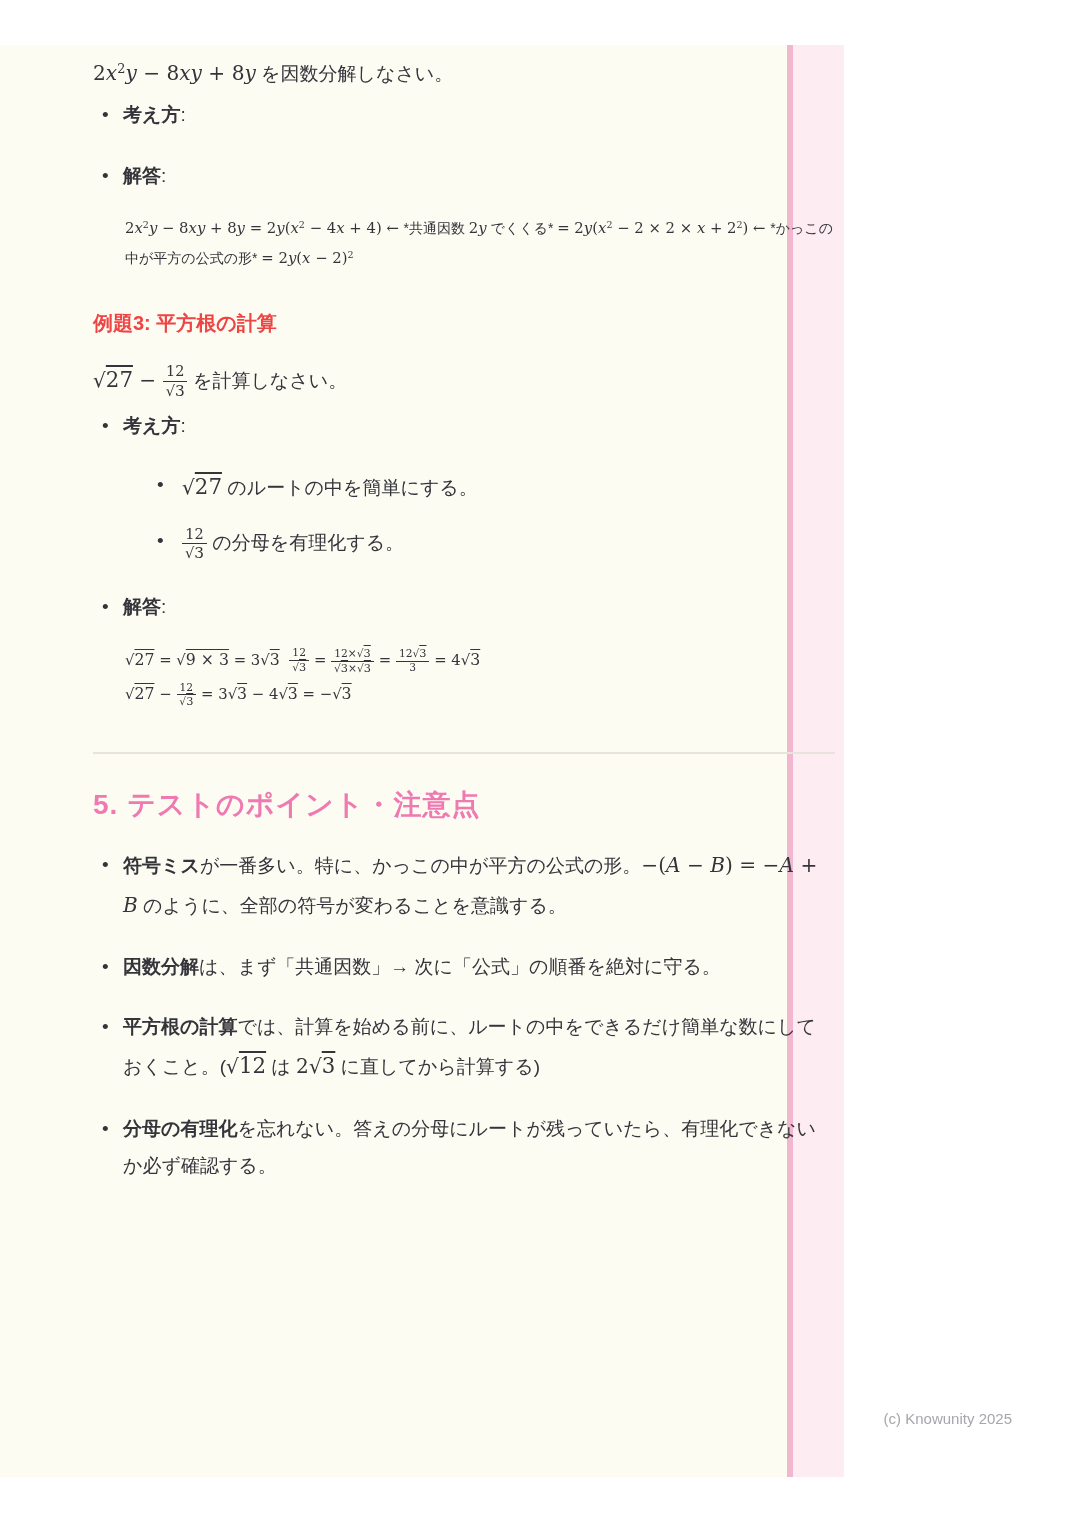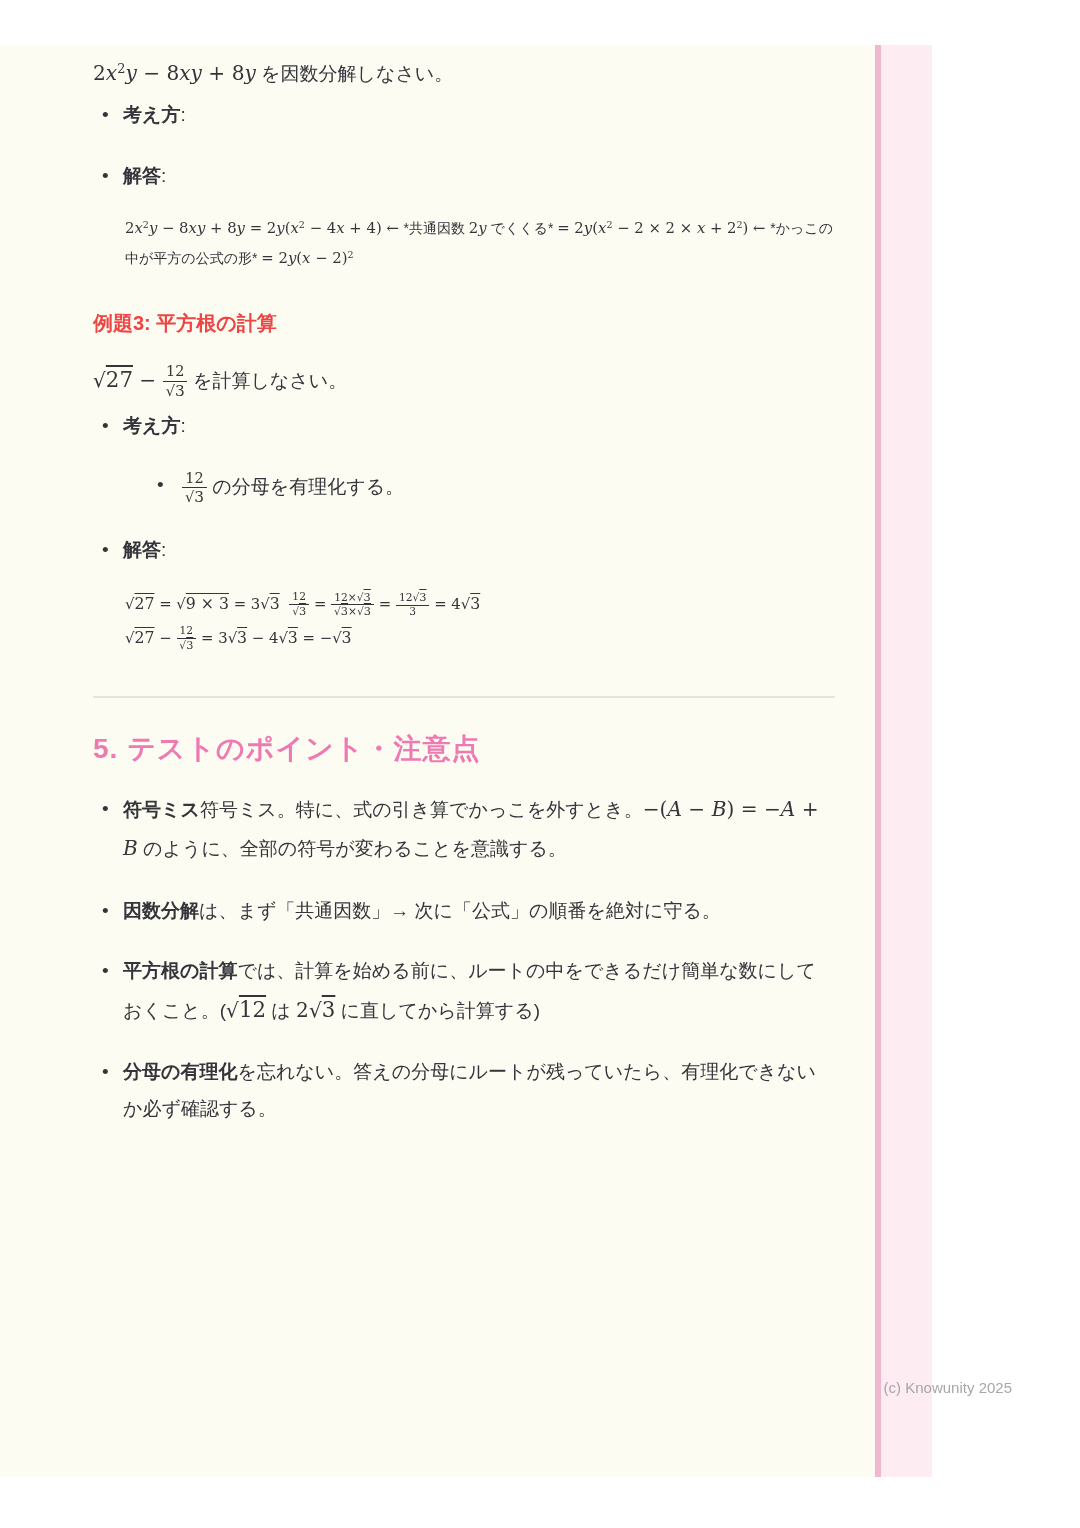"2x2y − 8xy + 8y" .doc-page { width: 932px -> 844px }
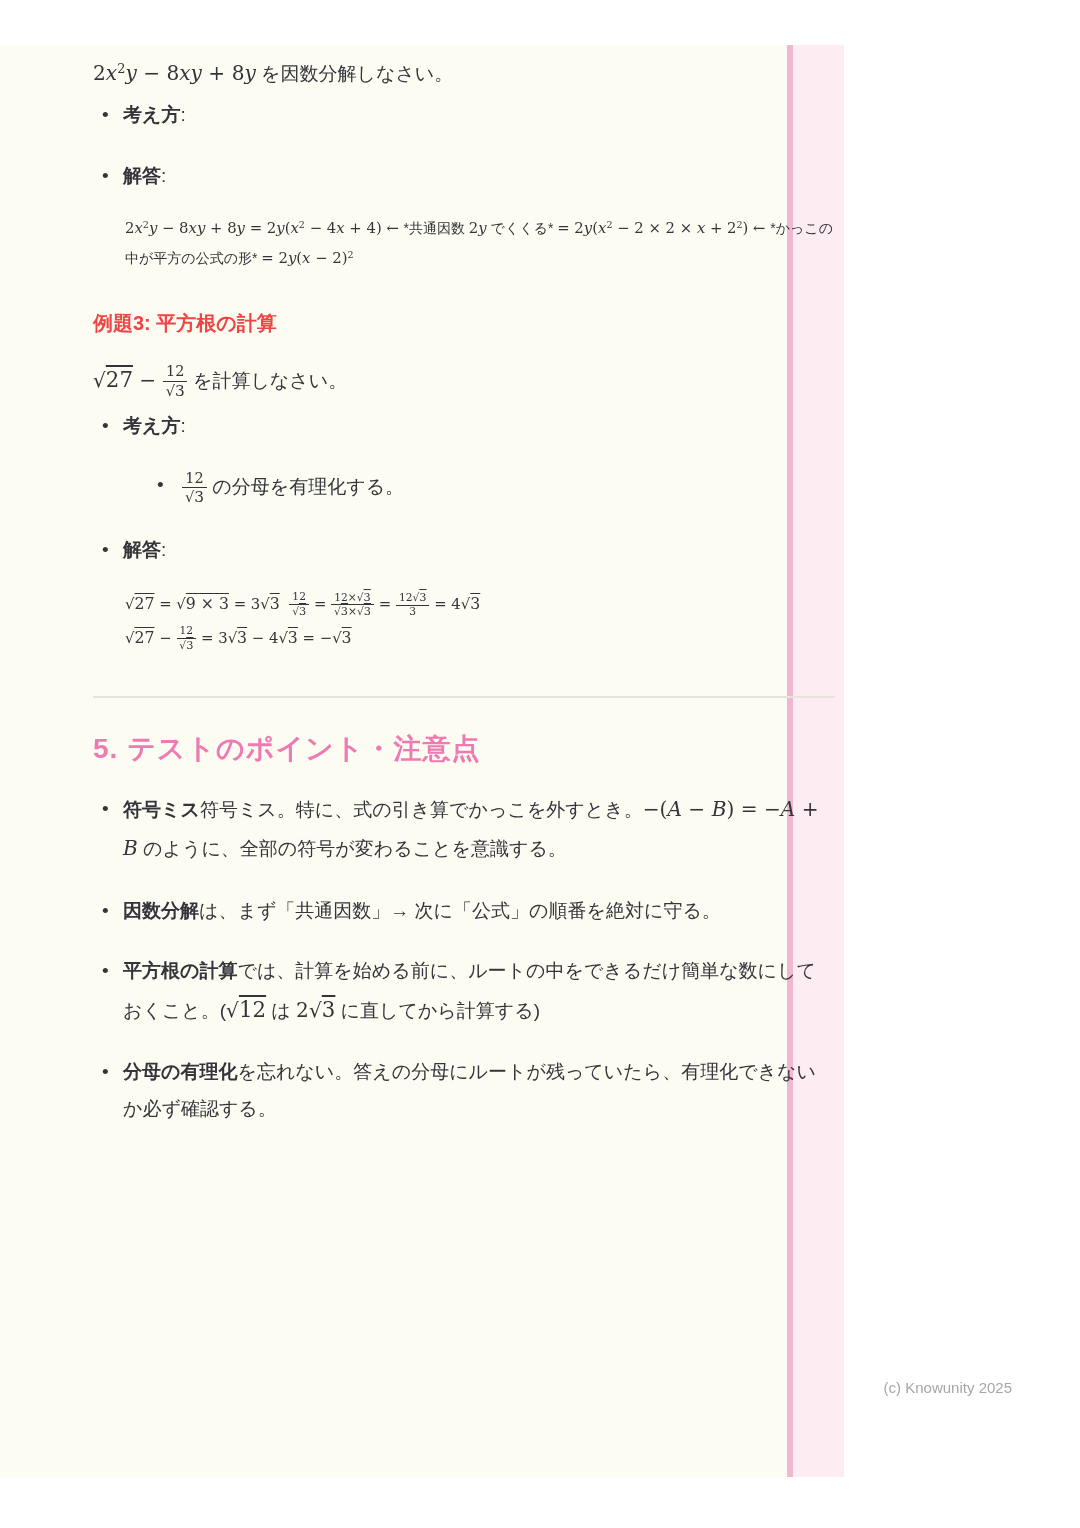"√27 のルートの中を簡単にする。" li { html: none -> <li><span><span>√</span><span><span>27</span></span></span><span> のルートの中を簡単にする。</span></li> }
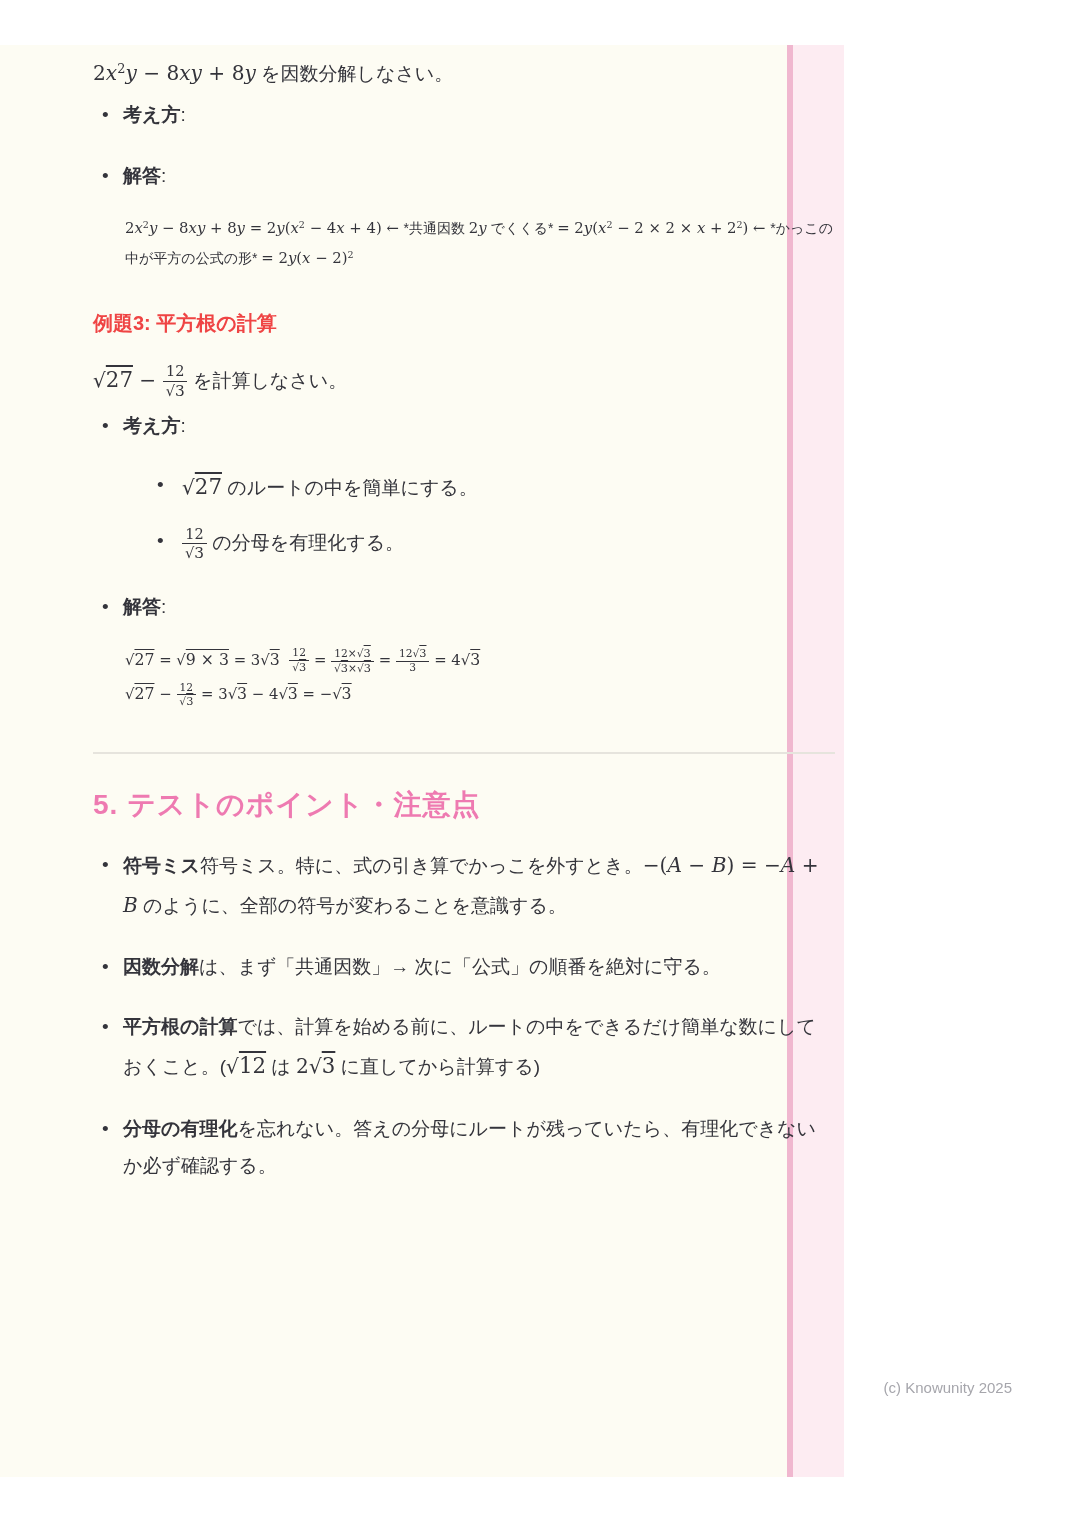"符号ミス。特に、式の引き算でかっこを外すとき。" span.seg-txt { text: 符号ミス。特に、式の引き算でかっこを外すとき -> が一番多い。特に、かっこの中が平方の公式の形 }
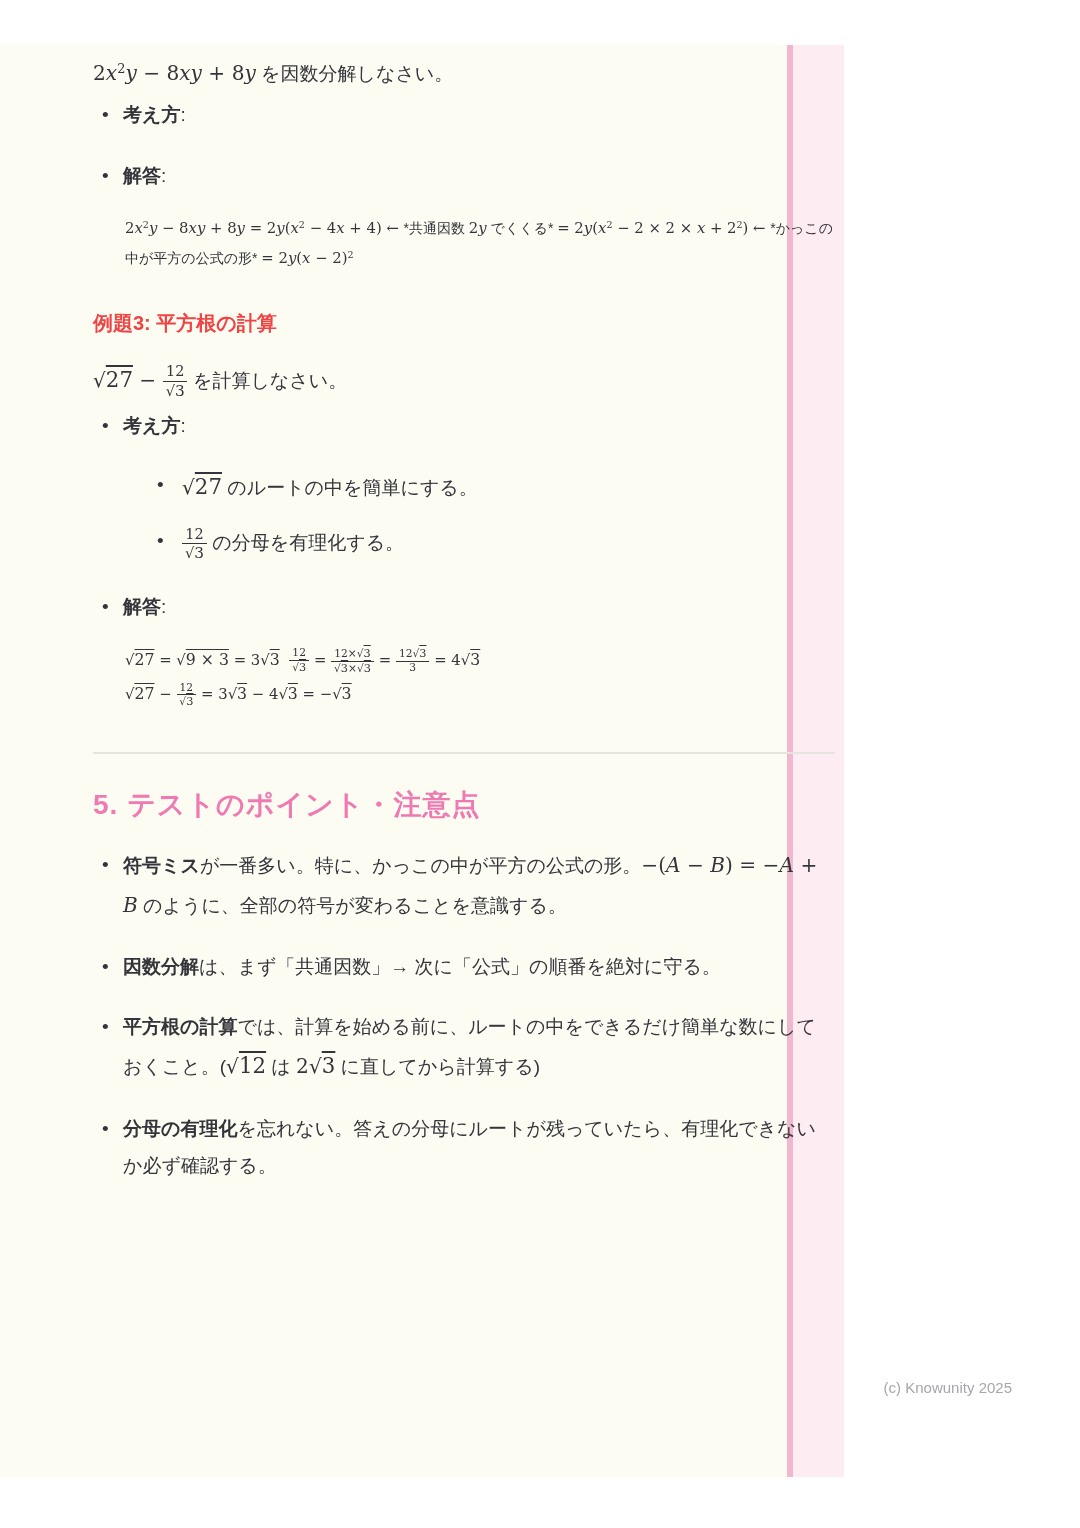"(c) Knowunity 2025" .watermark { top: 1379px -> 1410px }
